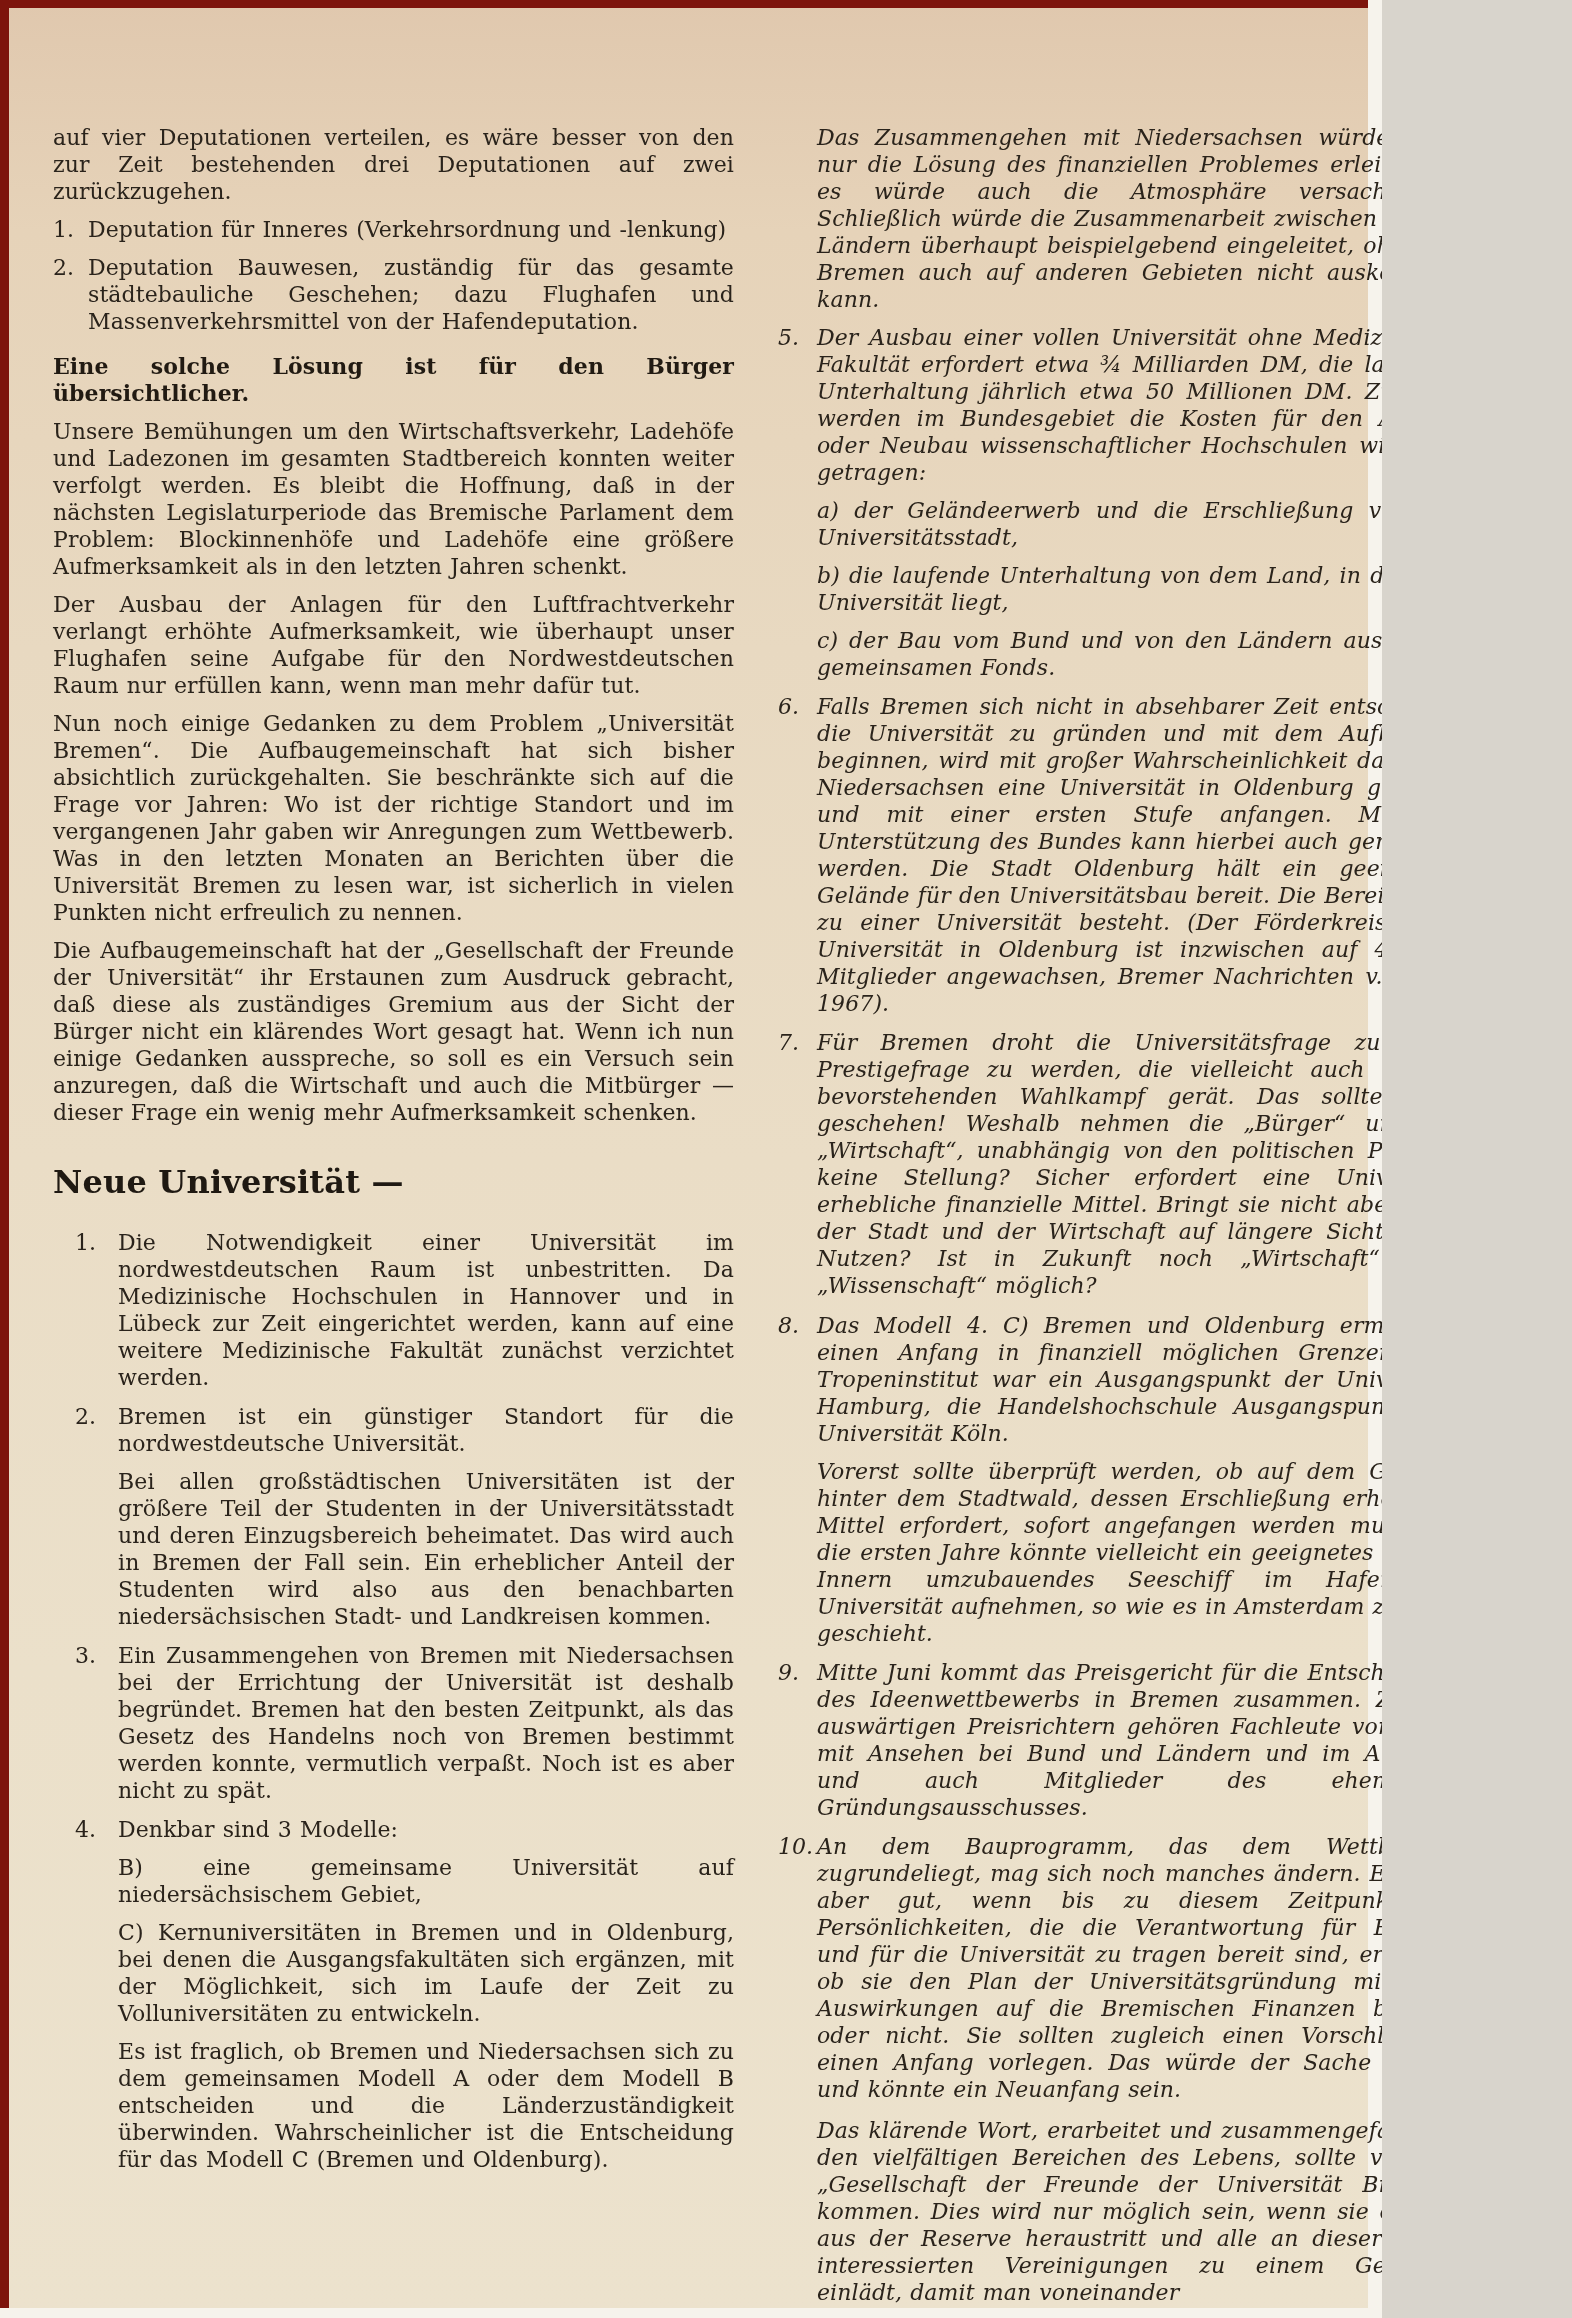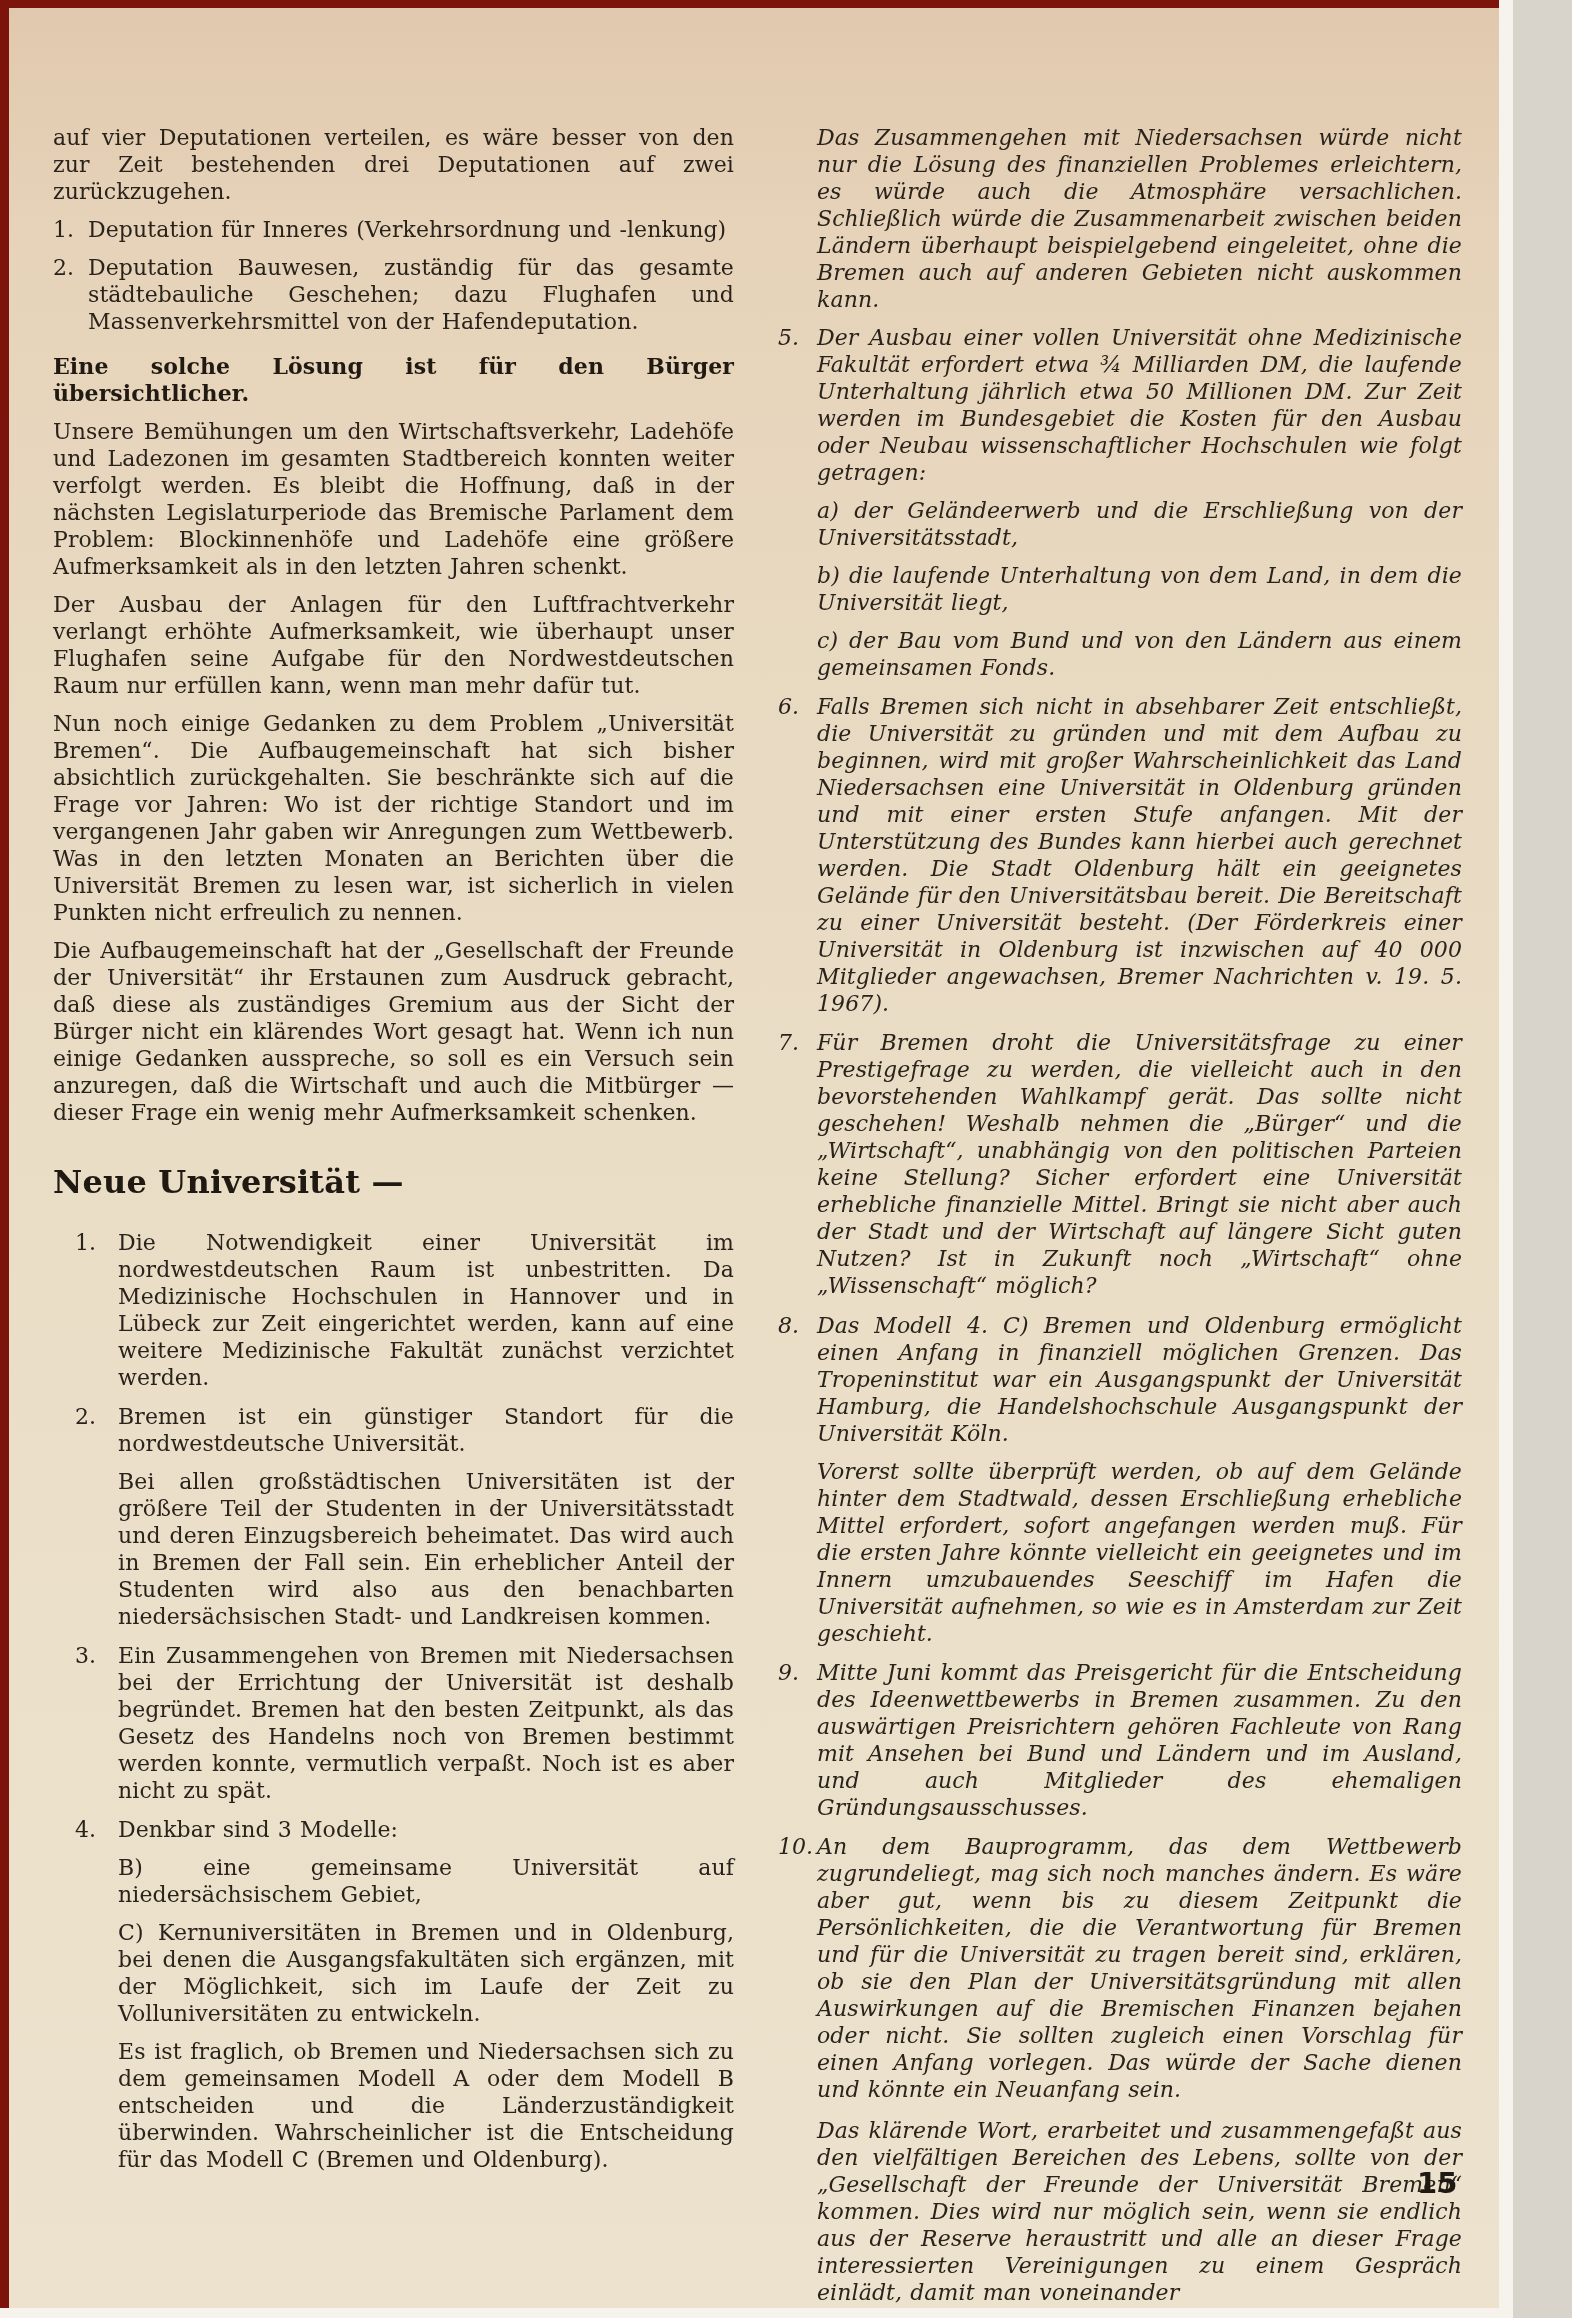"auf vier Deputationen verteilen, es" .page { width: 1513px -> 1382px }
